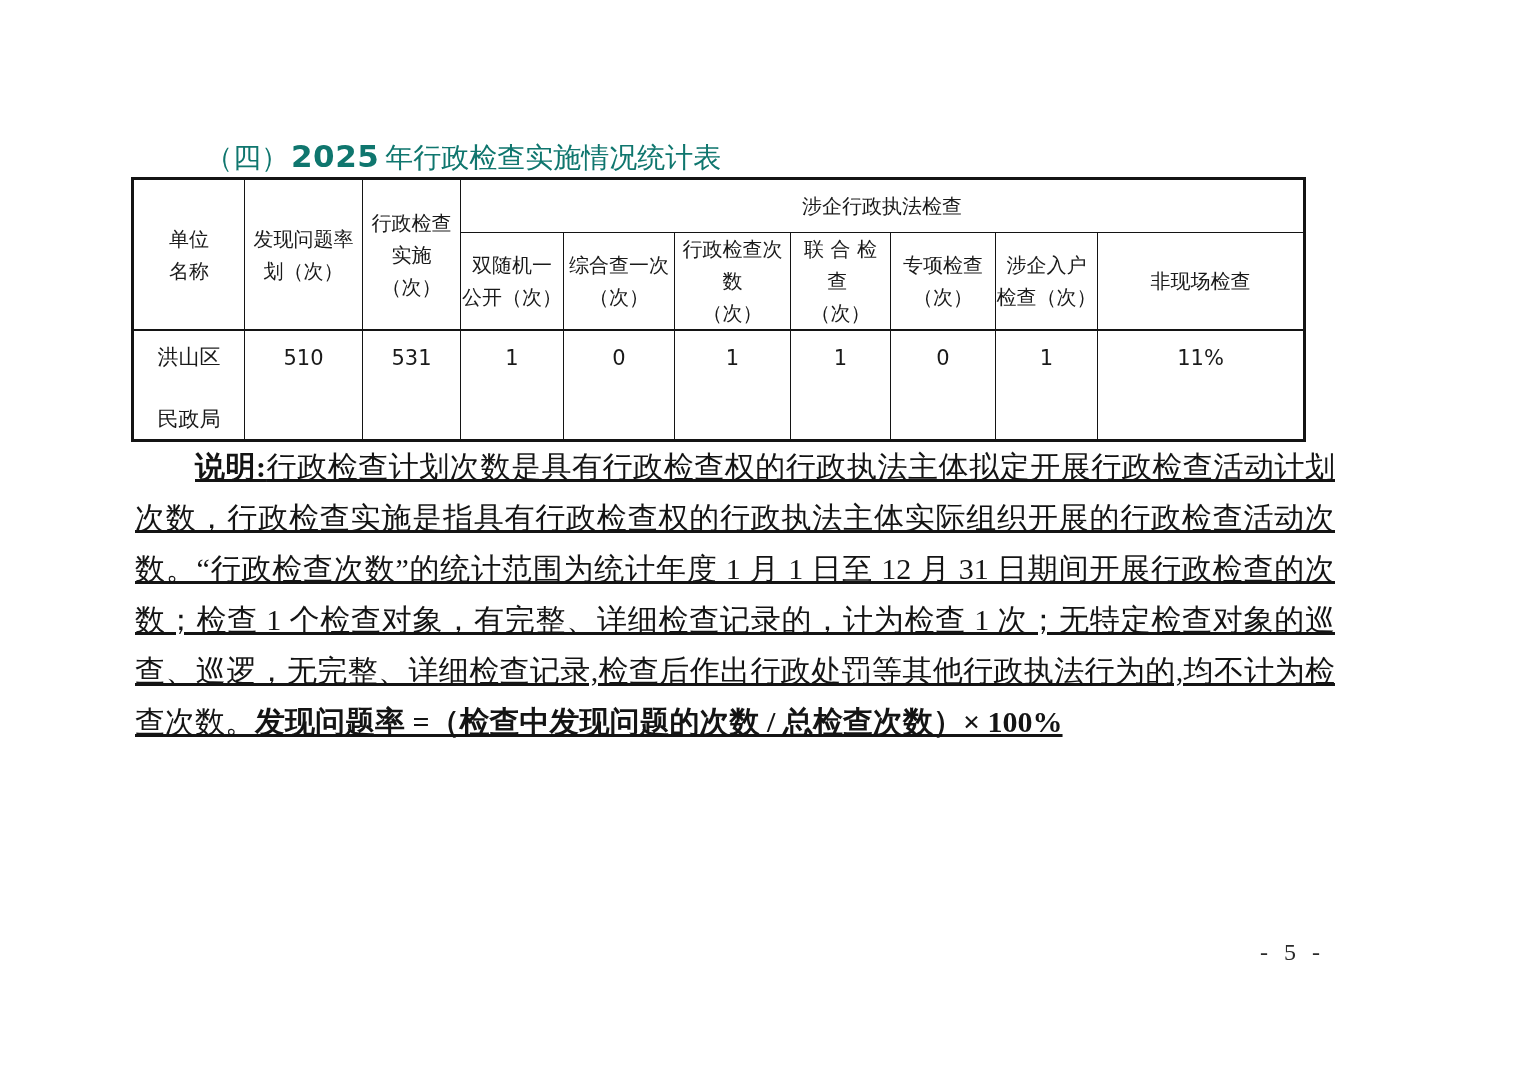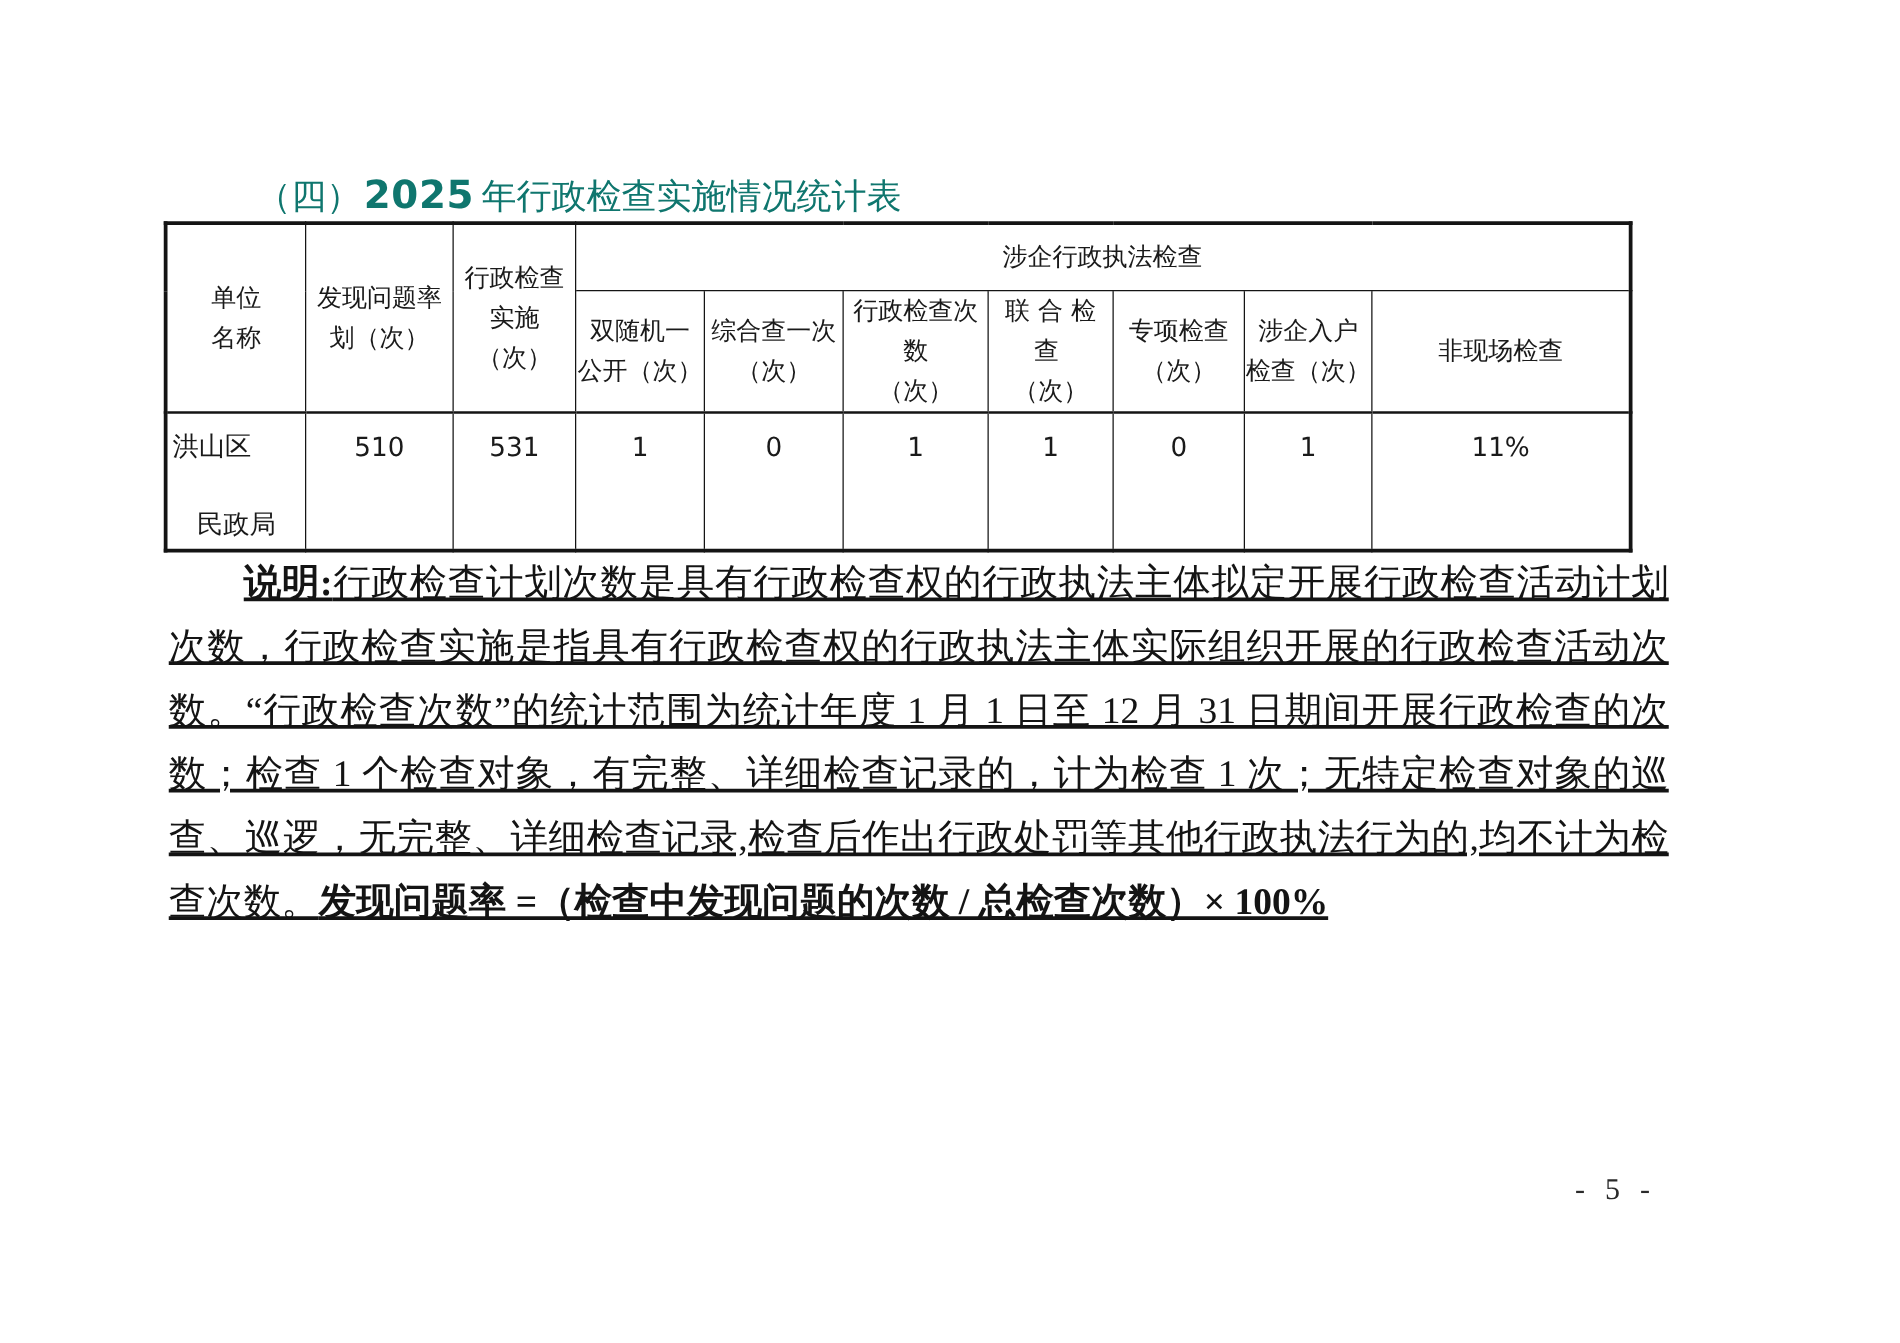"洪山区" .u1 { text-align: left -> center }
